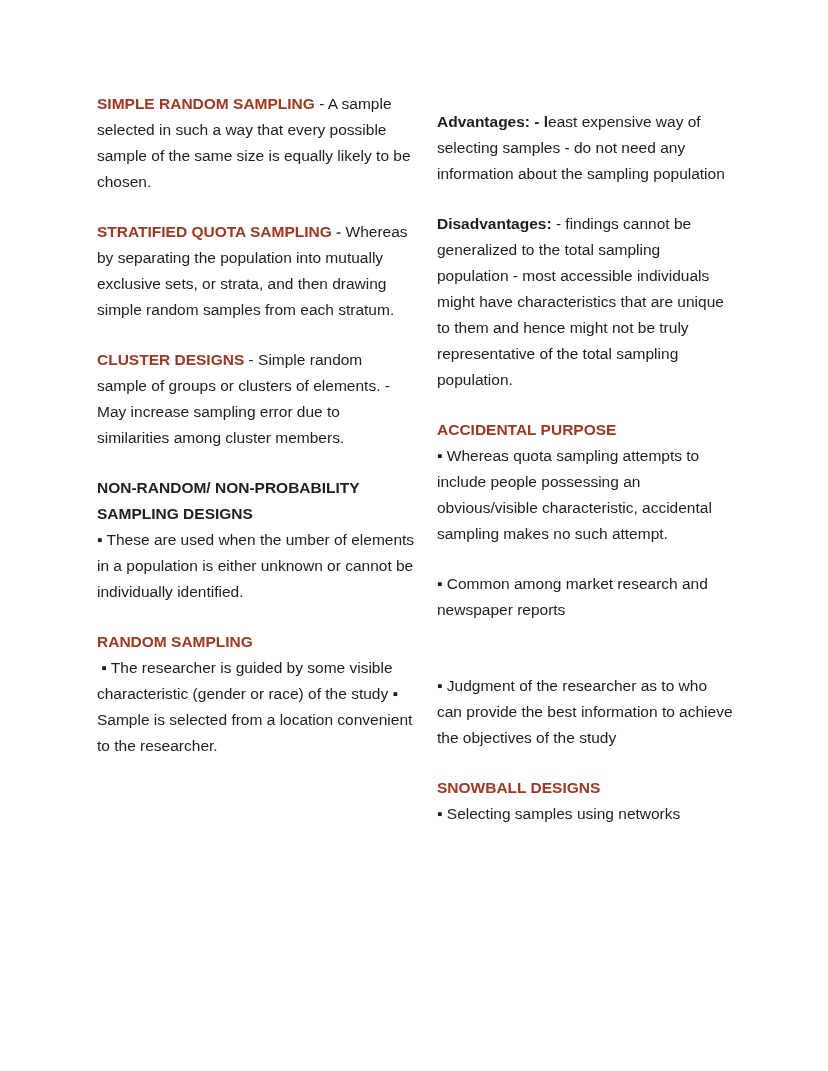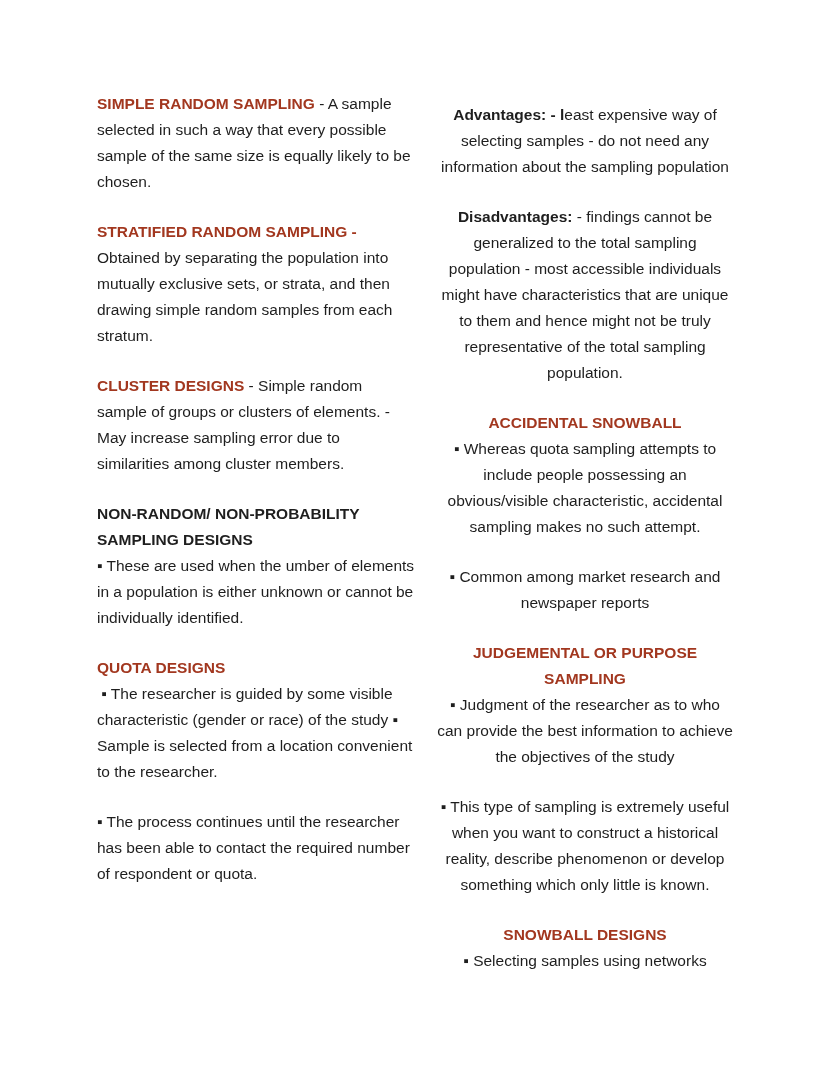"Advantages: - least expensive way" .col-right { text-align: center -> none; top: 102px -> 109px }
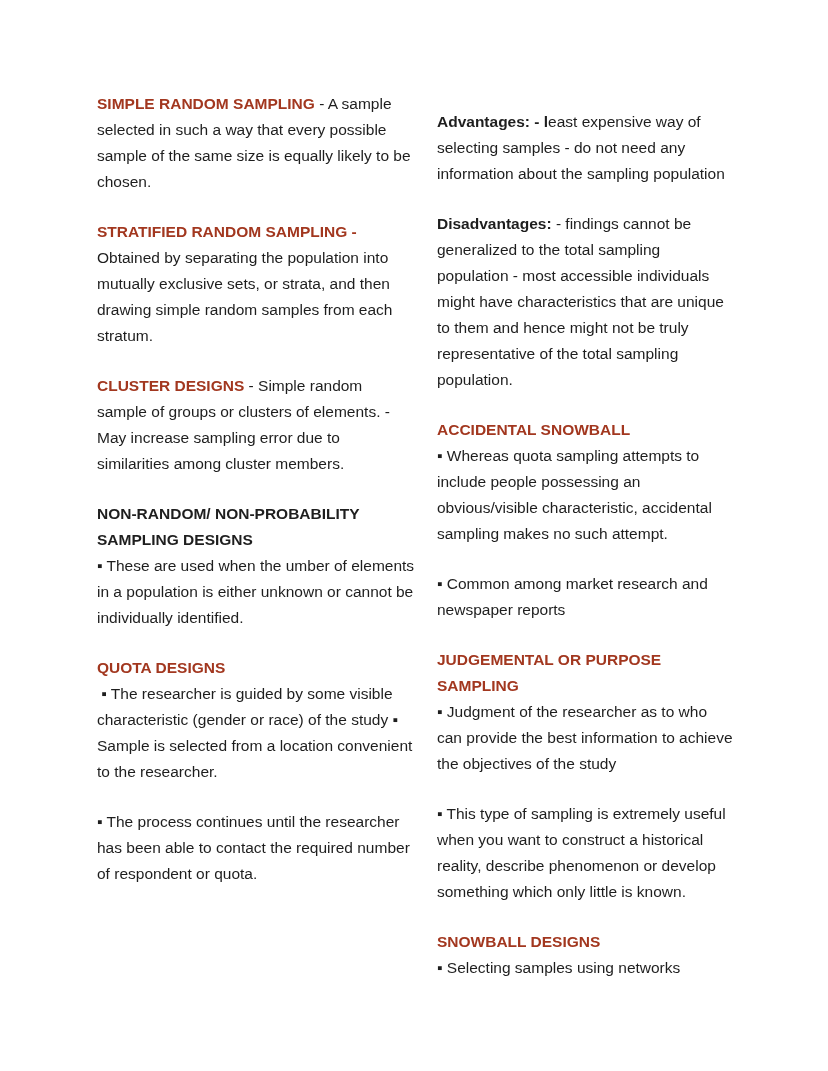"STRATIFIED RANDOM SAMPLING -" span.seg-hr { text: RANDOM -> QUOTA }
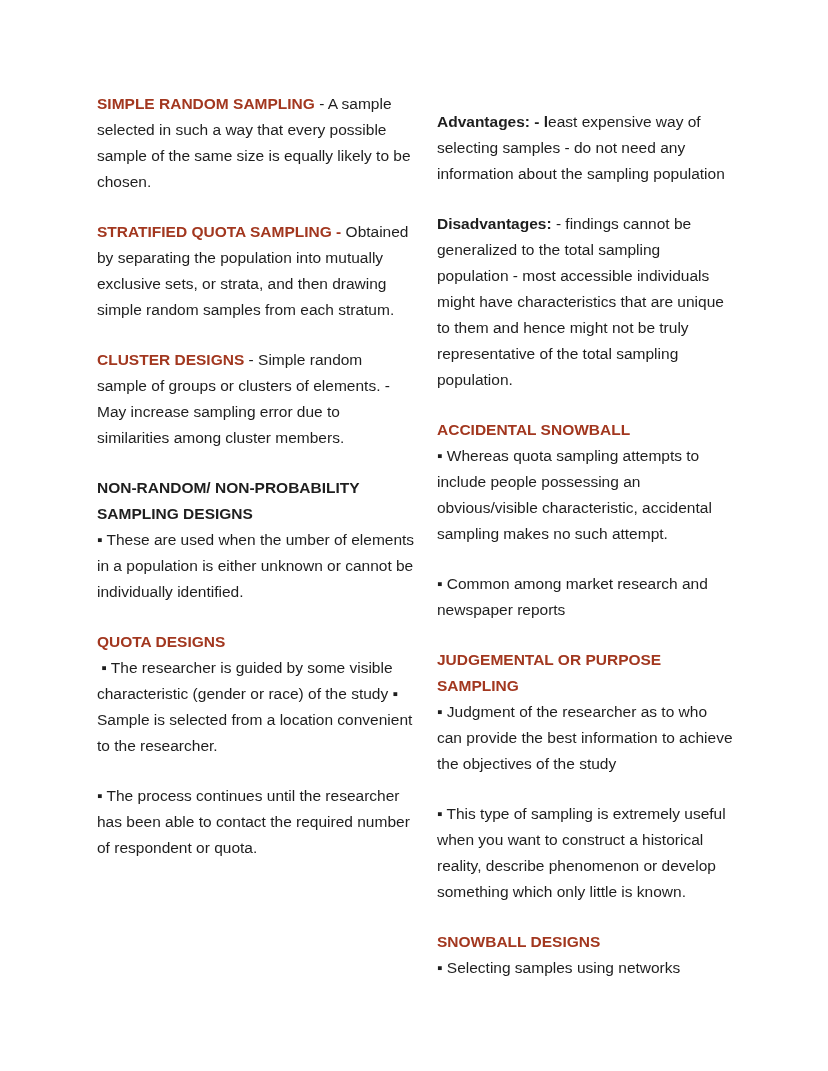"Obtained by separating the population" span.seg-t { text: Obtained -> Whereas }
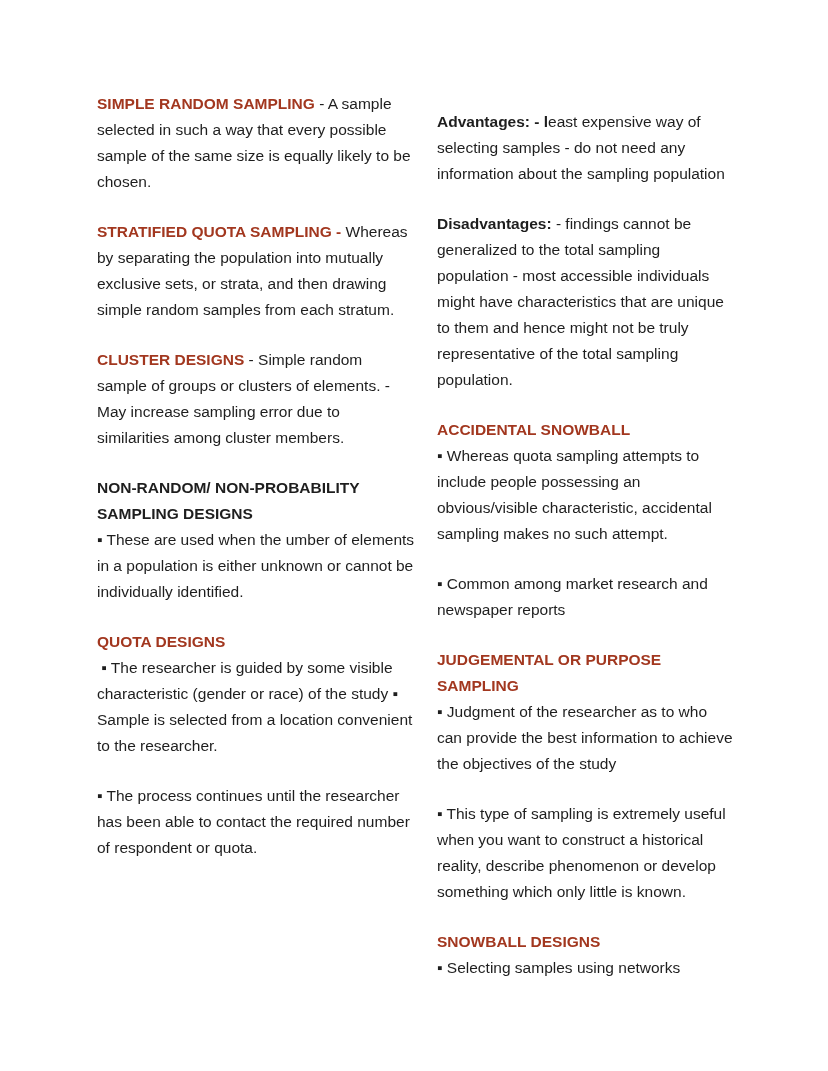"ACCIDENTAL SNOWBALL" span.seg-hr { text: SNOWBALL -> PURPOSE }
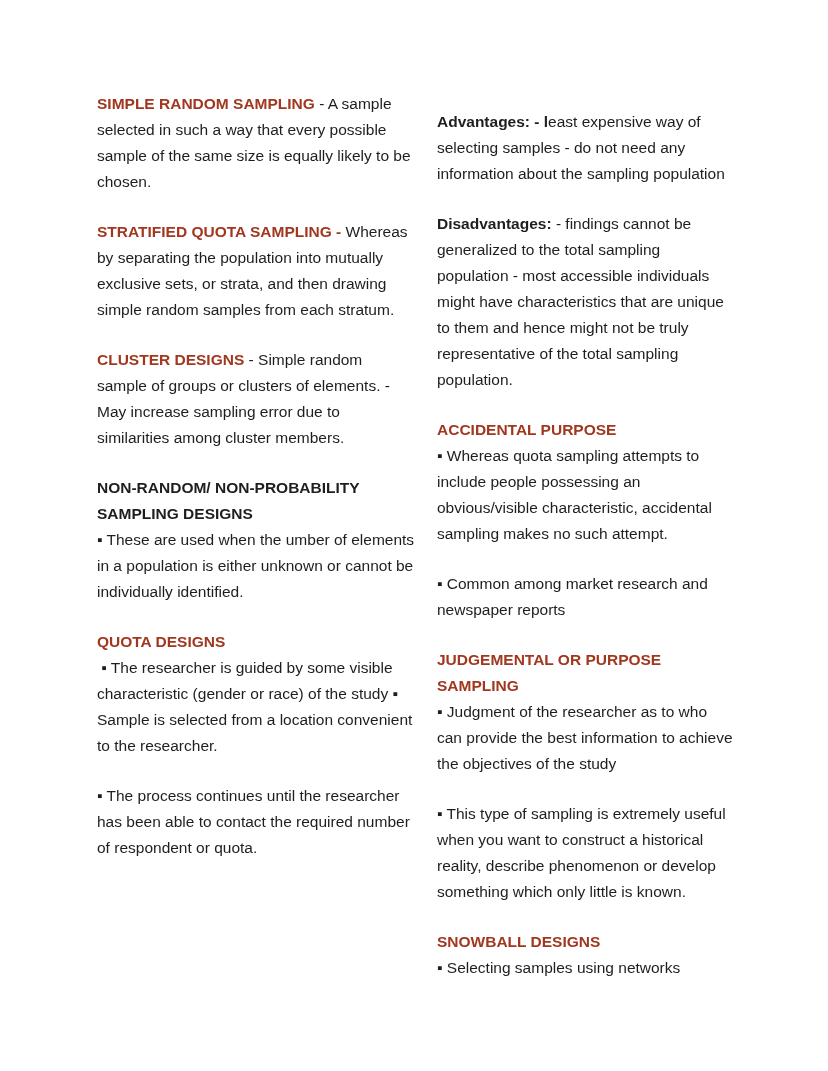"QUOTA DESIGNS" span.seg-hr { text: QUOTA DESIGNS -> RANDOM SAMPLING }
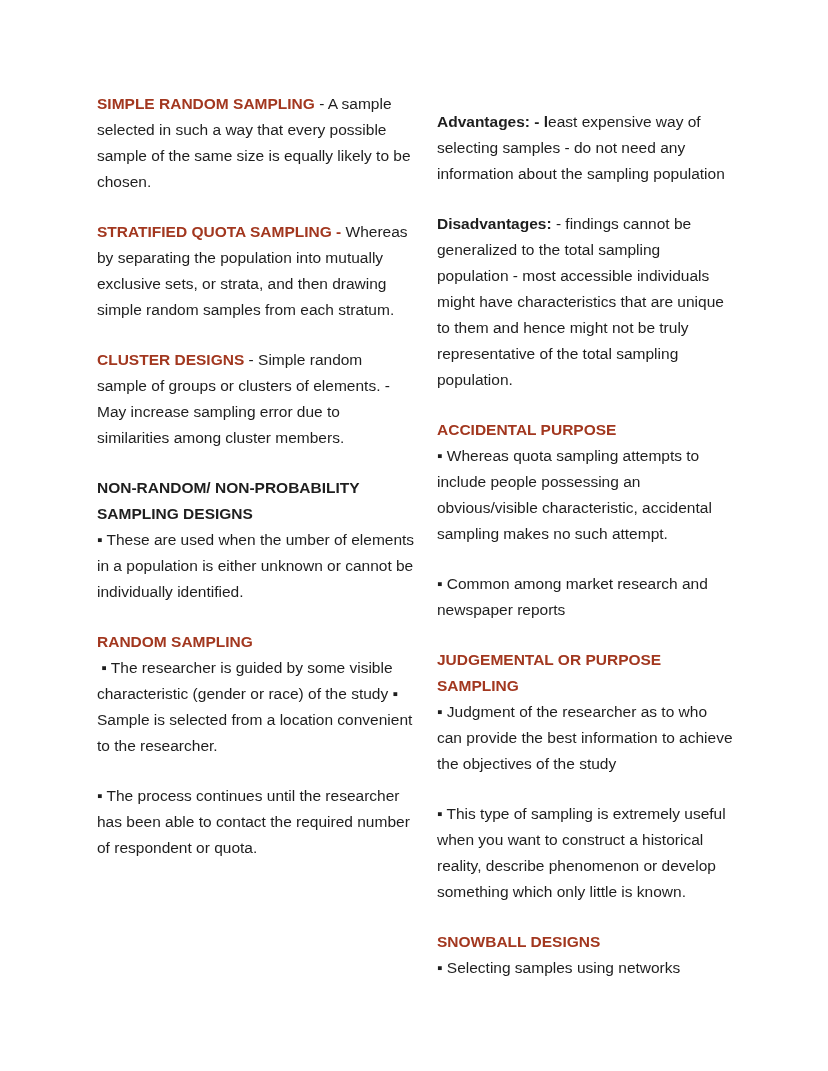"JUDGEMENTAL OR PURPOSE SAMPLING" span.seg-hr { html: <span>JUDGEMENTAL OR PURPOSE SAMPLING</span> -> none }
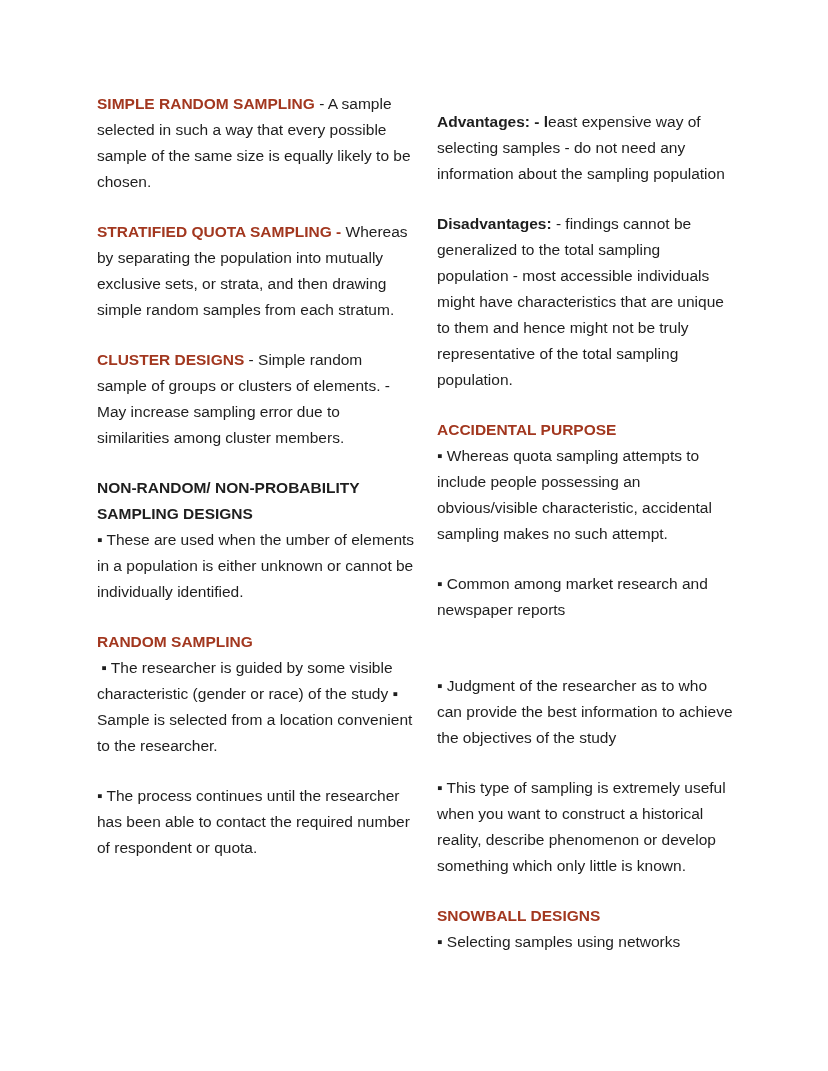"▪ The process continues until" p.para { html: <p><span>▪ The process continues until the researcher has been able to contact the required number of respondent or quota.</span></p> -> none }
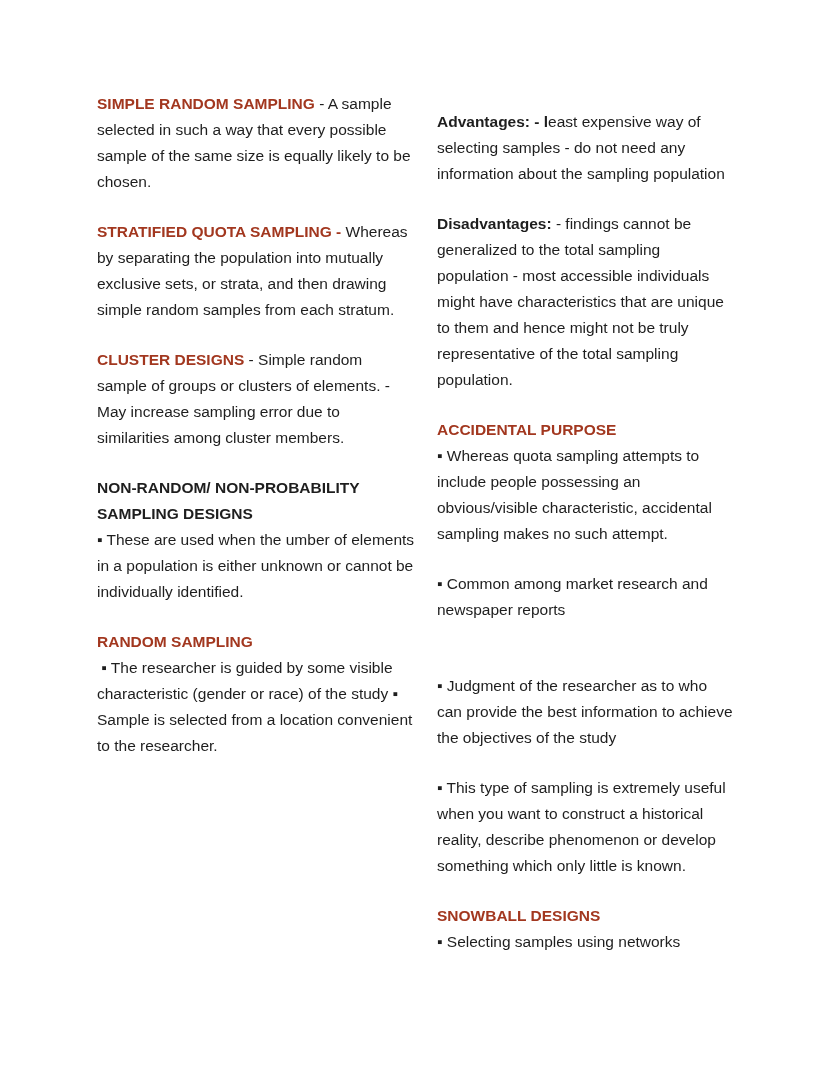"▪ This type of sampling" p.para { html: <p><span>▪ This type of sampling is extremely useful when you want to construct a historical reality, describe phenomenon or develop something which only little is known.</span></p> -> none }
